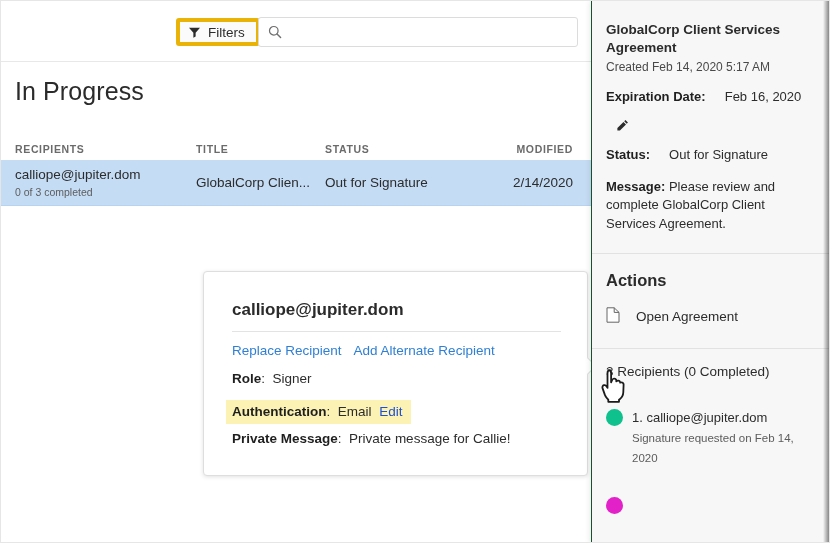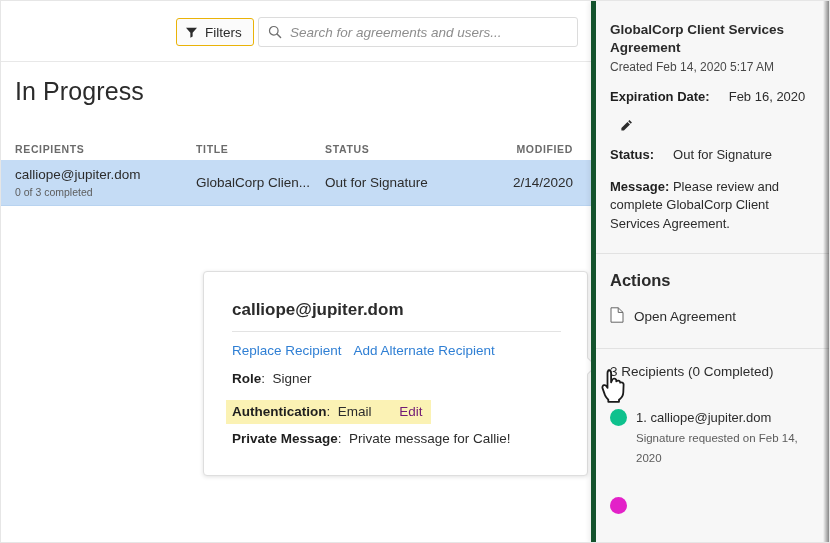"Filters" .filters-btn { border: 1px solid #eab308 -> 4px solid #eab308 }
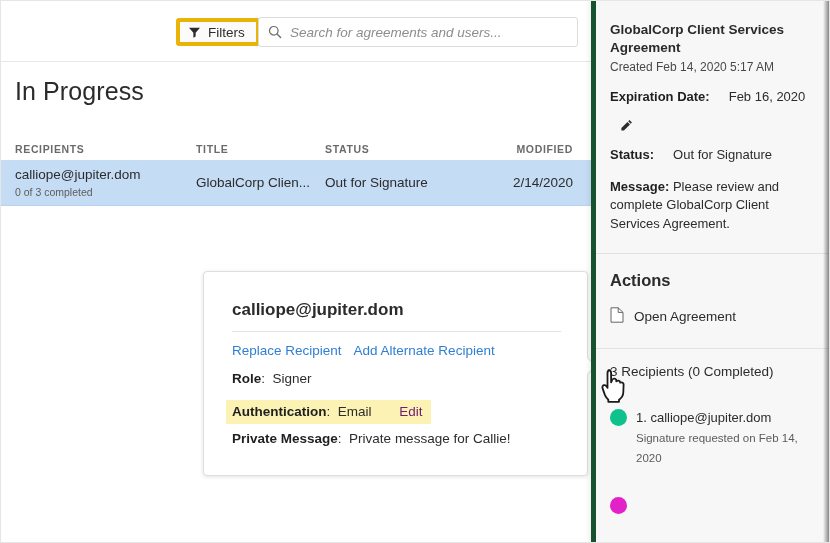"Search for agreements and users..." input.search-input { html: <input> -> none }
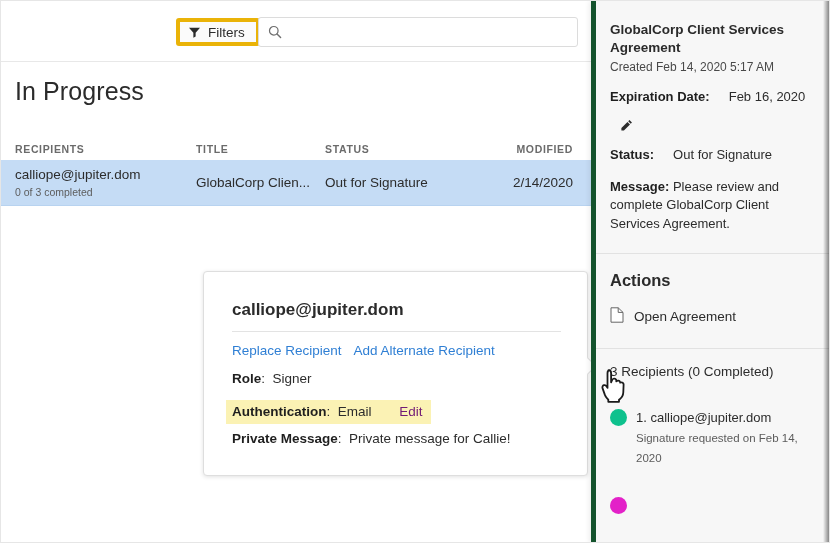"GlobalCorp Client Services Agreement" .rpanel { border-left: 5px solid #14532d -> 1px solid #14532d }
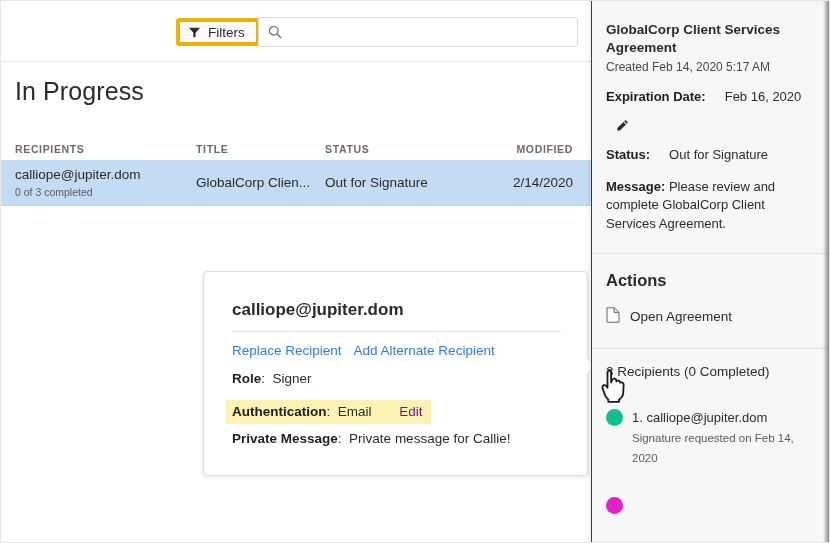"Open Agreement" .action-item { gap: 10px -> 16px }
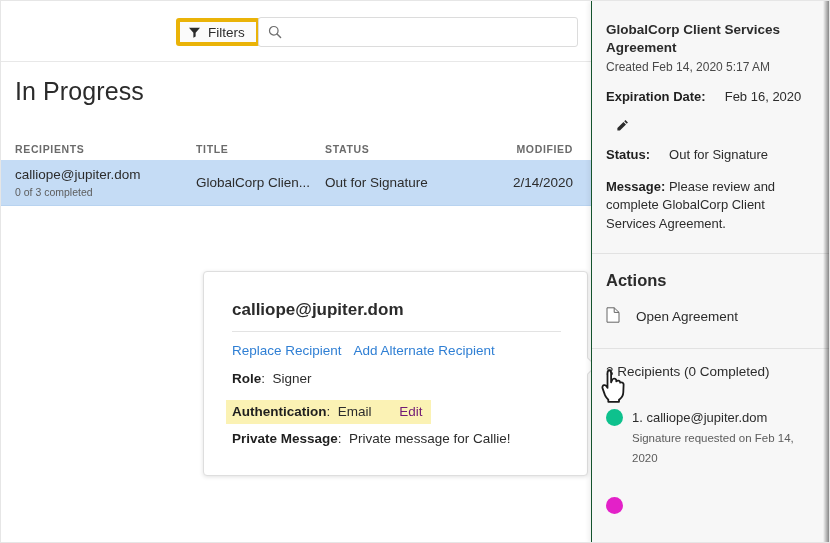"Edit" .auth-edit { color: #701a75 -> #1d4ed8; margin-left: 24px -> 4px }
